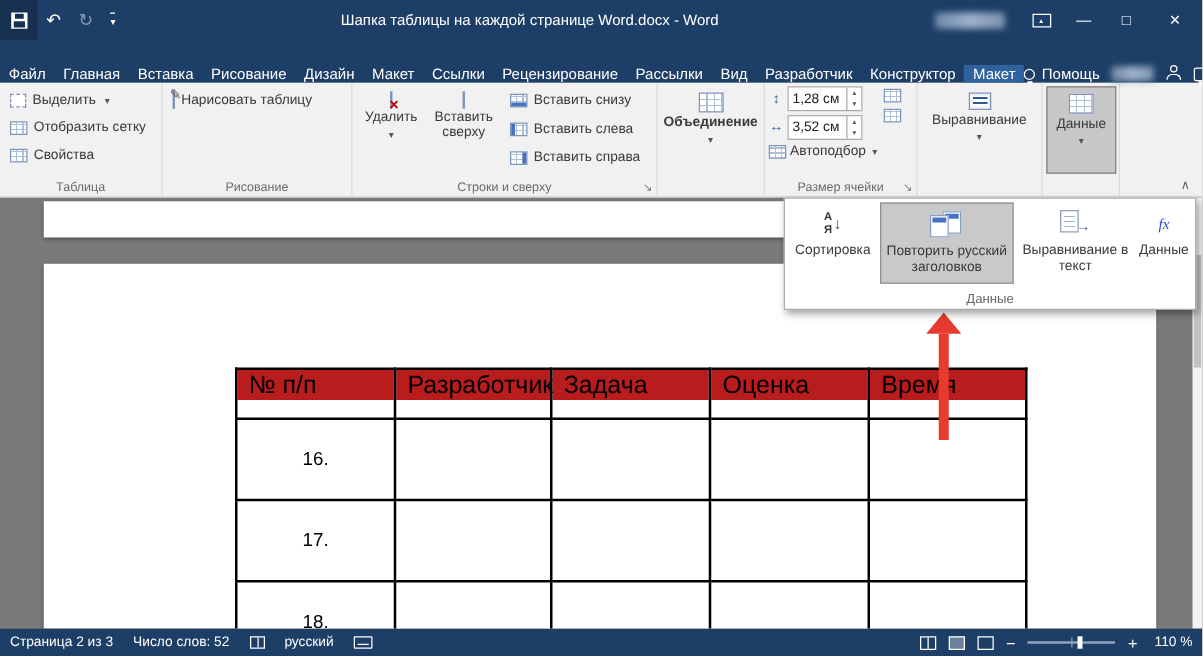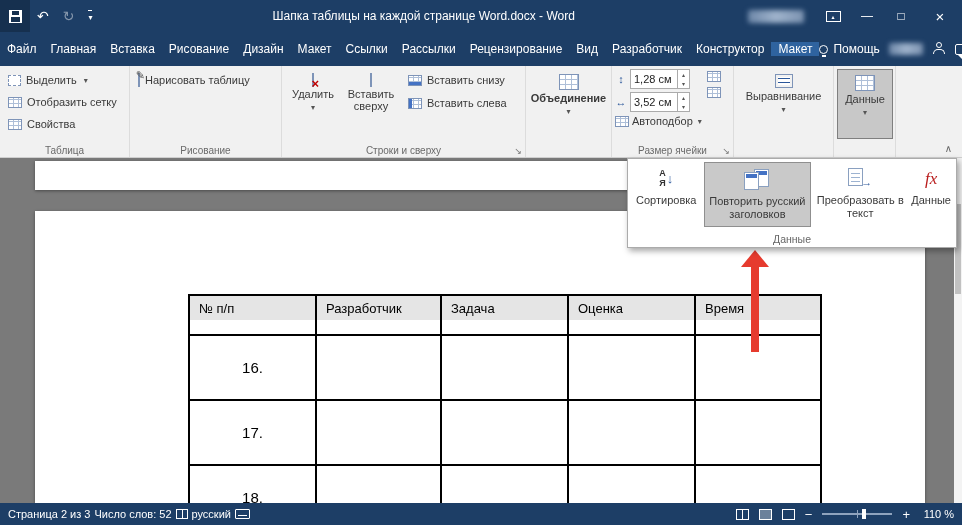"Файл" .tabrow { align-items: center -> flex-end }
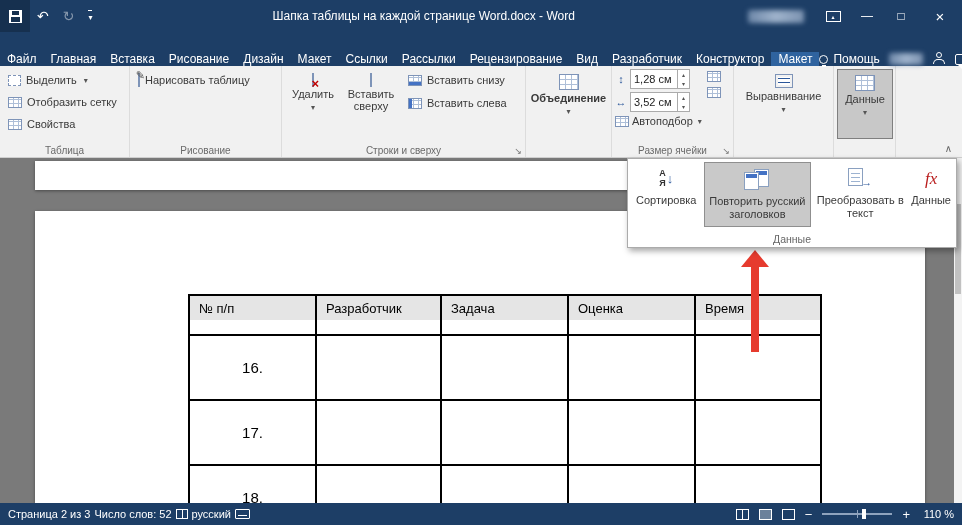"Рассылки" div.tab { order: before "Рецензирование" -> after "Рецензирование" }
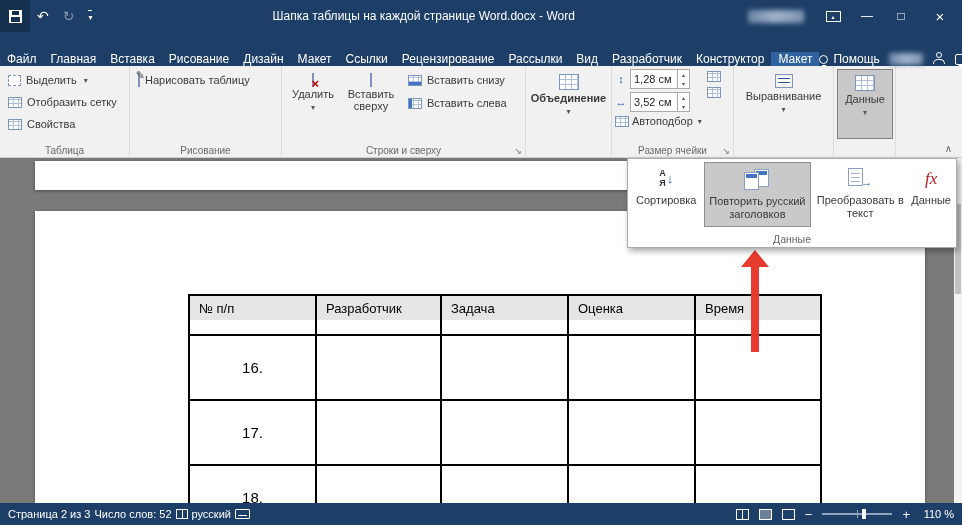"Вставить справа" div.small-btn { html: none -> <div> <span> <span></span> </span> <span>Вставить справа</span> </div> }
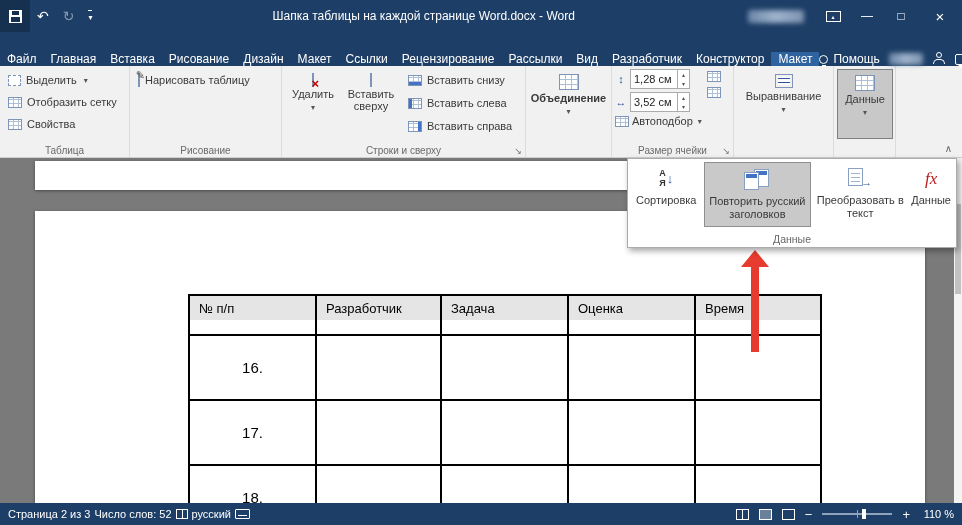"fx" .fx-icon { color: #b91c1c -> #1d4ed8; font-size: 17px -> 12px }
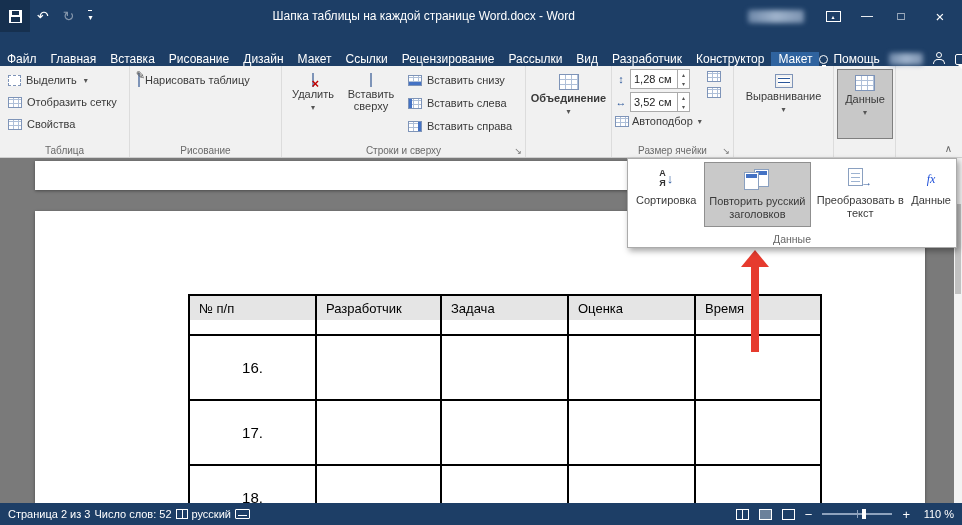"Преобразовать в текст" span { text: Преобразовать -> Выравнивание }
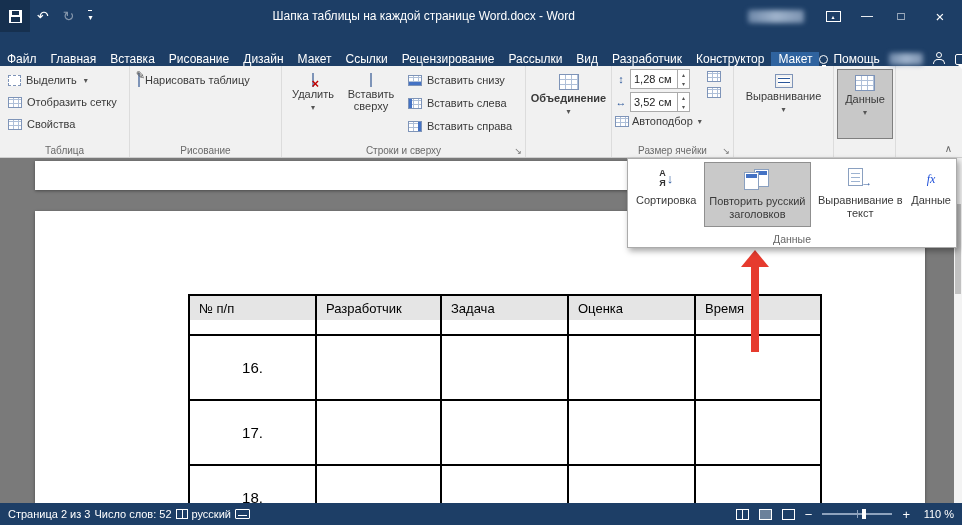"№ п/п" .hdr-shade { background: #e5e5e5 -> #b91c1c; font-size: 13px -> 20px }
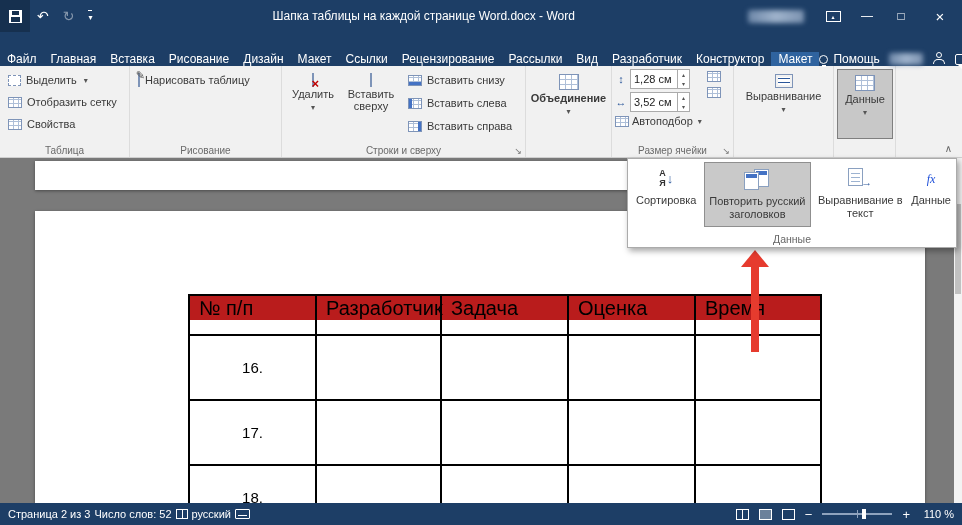"Страница 2 из 3" .statusbar { gap: 4px -> 16px }
